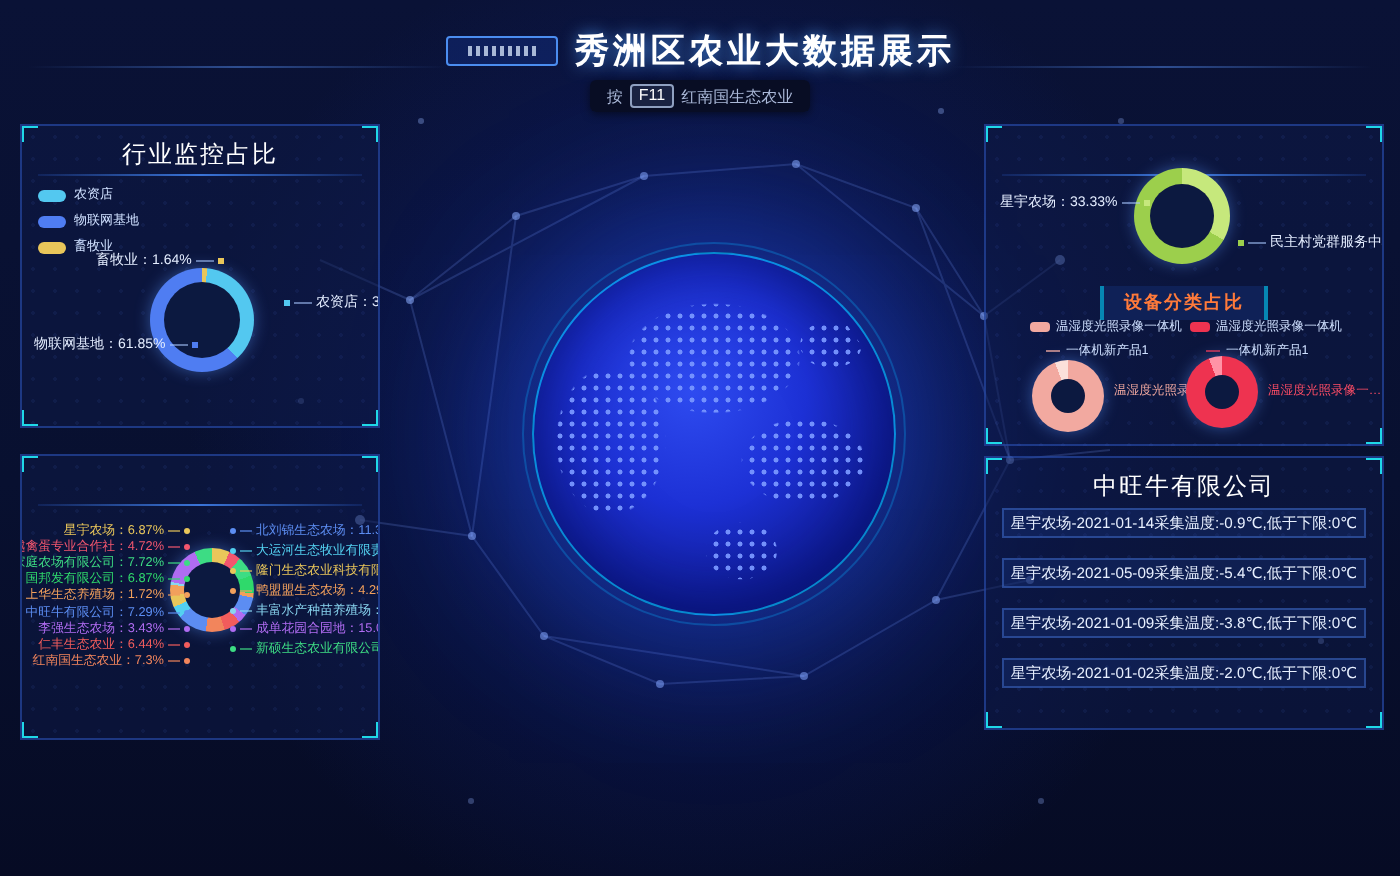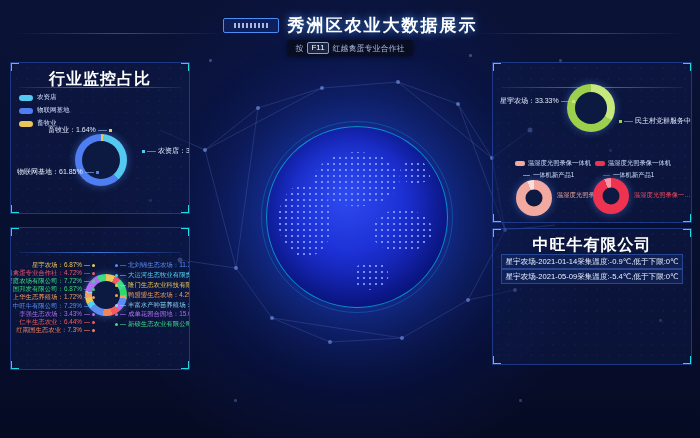"红越禽蛋专业合作社" span { text: 越禽蛋专业合作社 -> 南国生态农业 }
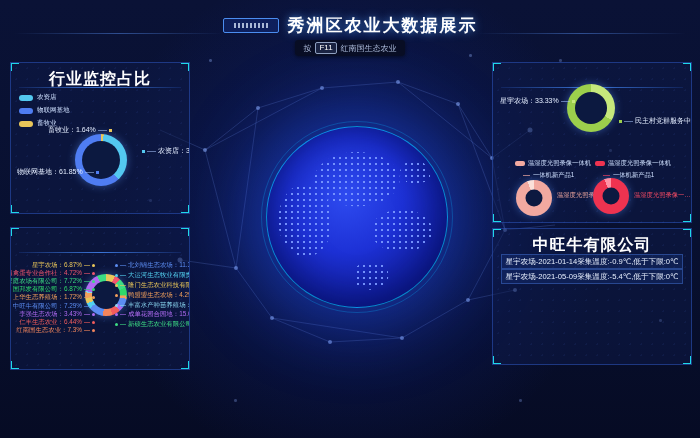"行业监控占比" .ptitle { font-size: 16px -> 12px; font-weight: bold -> normal }
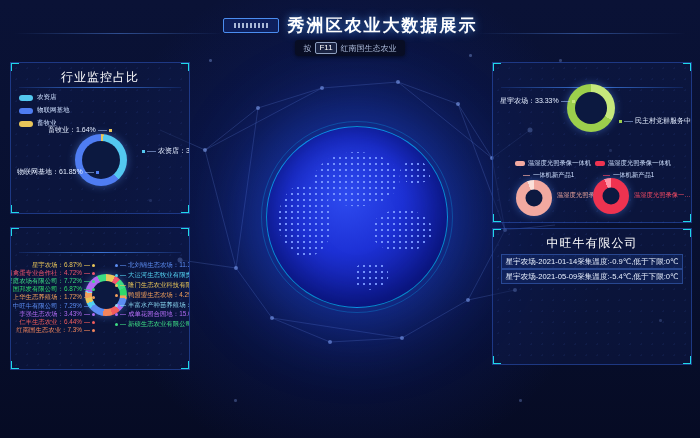"设备分类占比" div.ribbon { html: none -> <div>设备分类占比</div> }
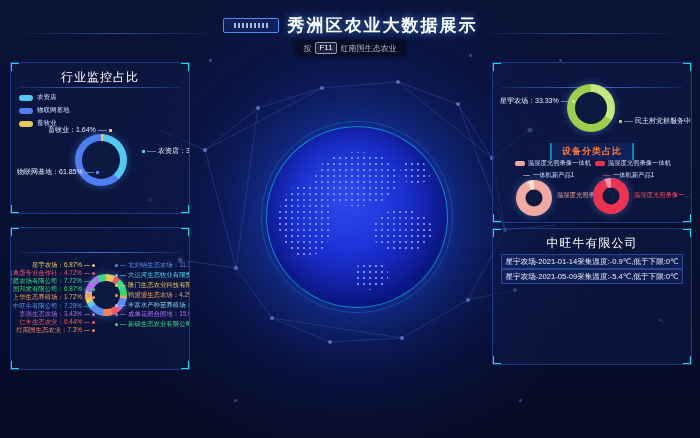"星宇农场-2021-01-14采集温度:-0.9℃,低于下限:0℃" .alarm-list { gap: 0 -> 10px }
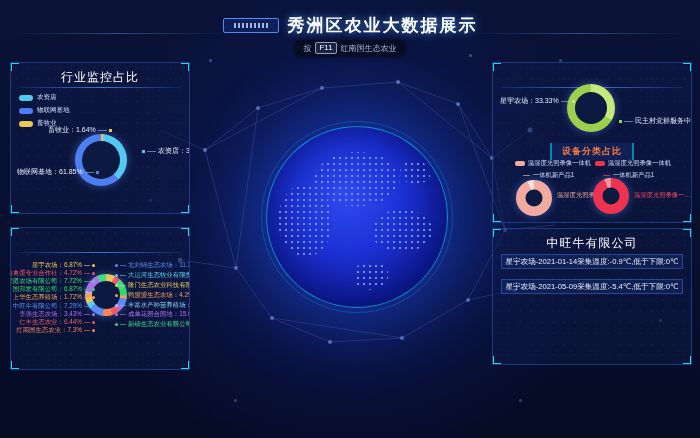"星宇农场-2021-01-09采集温度:-3.8℃,低于下限:0℃" div.alarm-row { html: none -> <div>星宇农场-2021-01-09采集温度:-3.8℃,低于下限:0℃</div> }
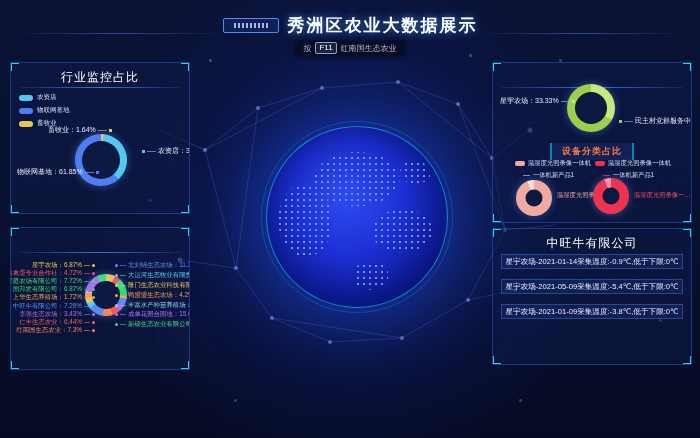"星宇农场-2021-01-02采集温度:-2.0℃,低于下限:0℃" div.alarm-row { html: none -> <div>星宇农场-2021-01-02采集温度:-2.0℃,低于下限:0℃</div> }
